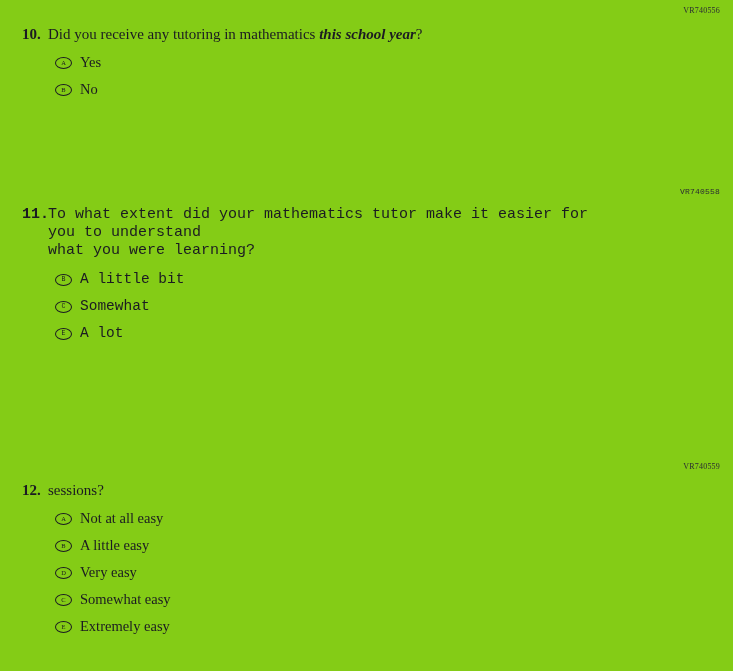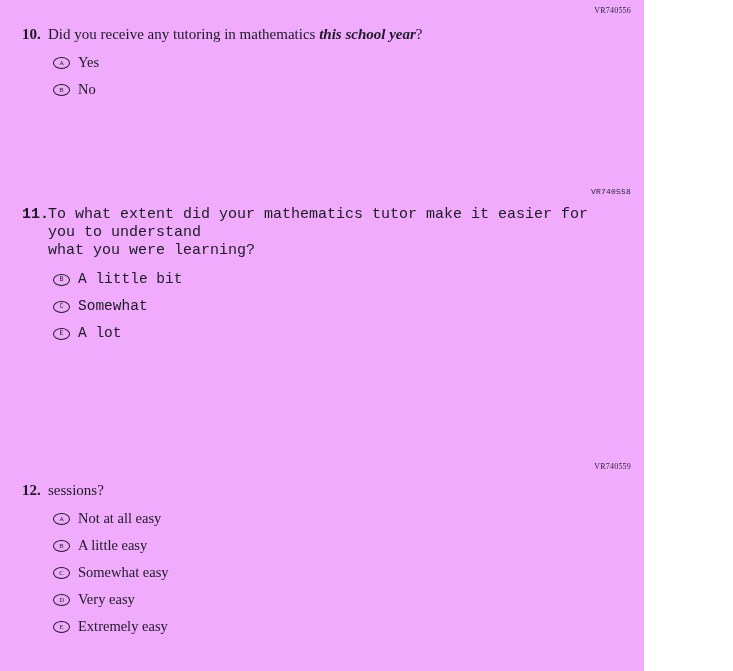"VR740556" .page { background: #f0abfc -> #84cc16; width: 644px -> 733px }
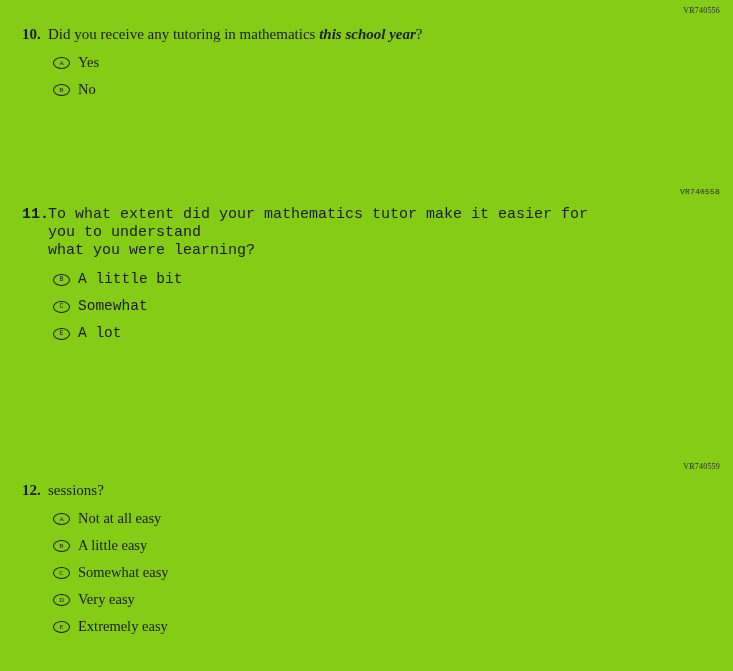"Yes" .option { margin-left: 11px -> none; padding-left: 42px -> 55px }
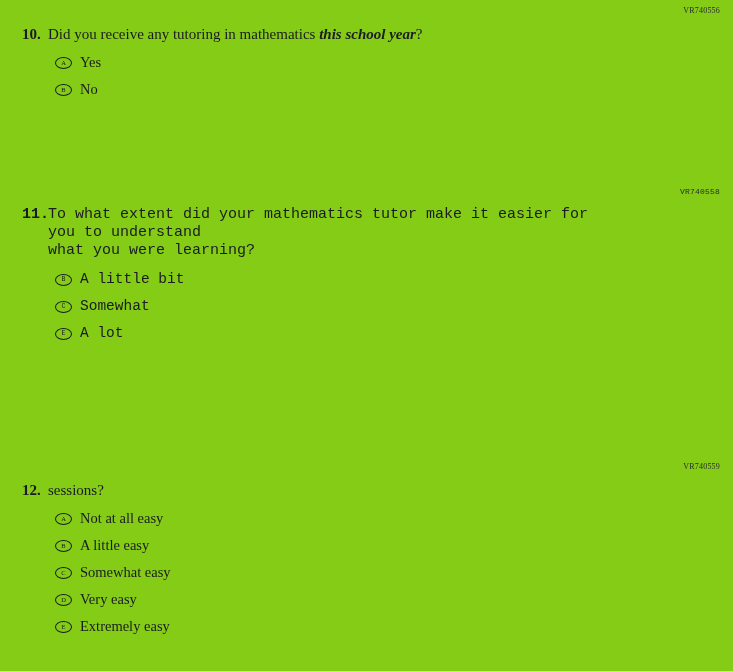"Somewhat easy" div.option { order: before "Very easy" -> after "Very easy" }
